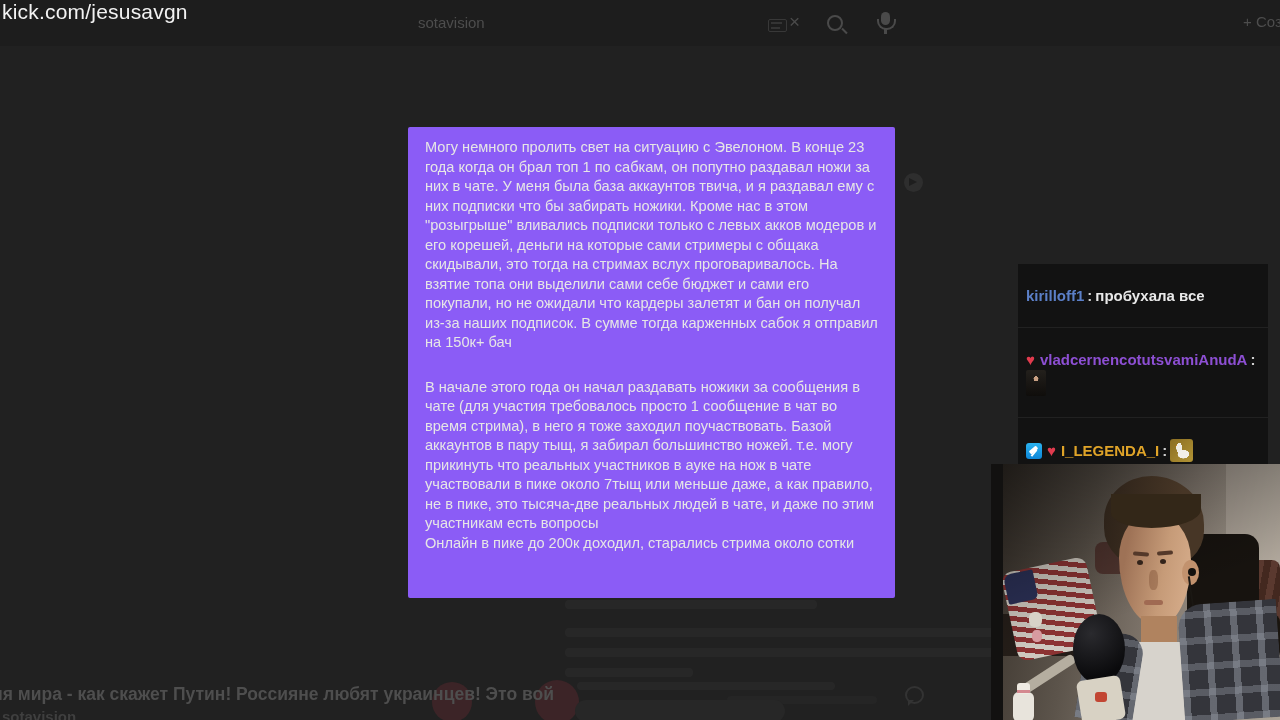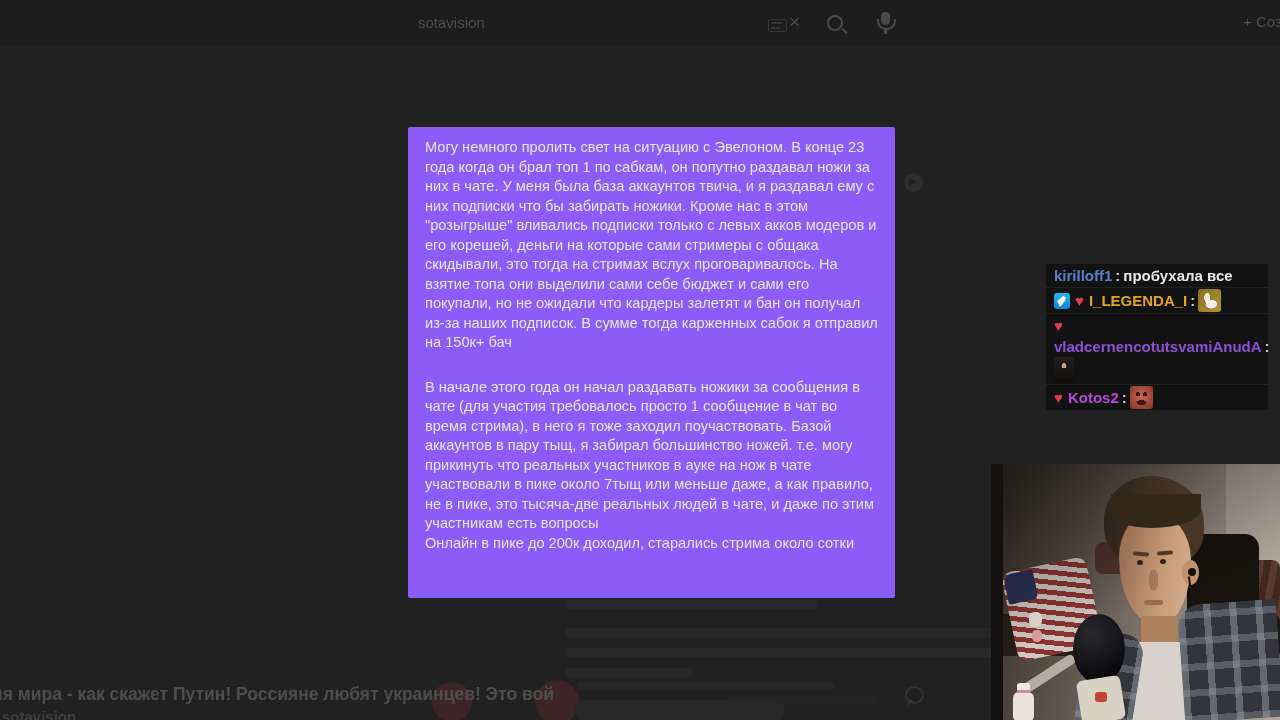"kick.com/jesusavgn" div.kick-label { html: none -> <div>kick.com/jesusavgn</div> }
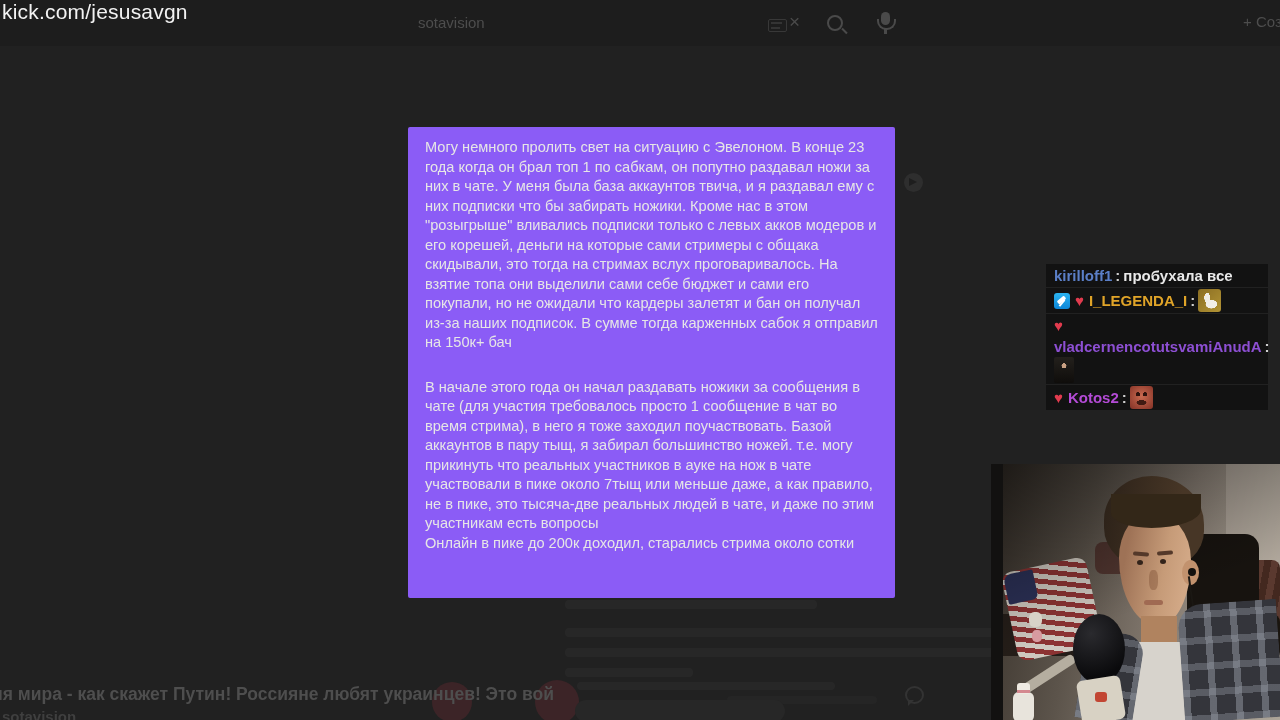"kirilloff1 : пробухала все" .chat-row { margin-left: 28px -> none; padding: 1px 8px -> 21px 8px }
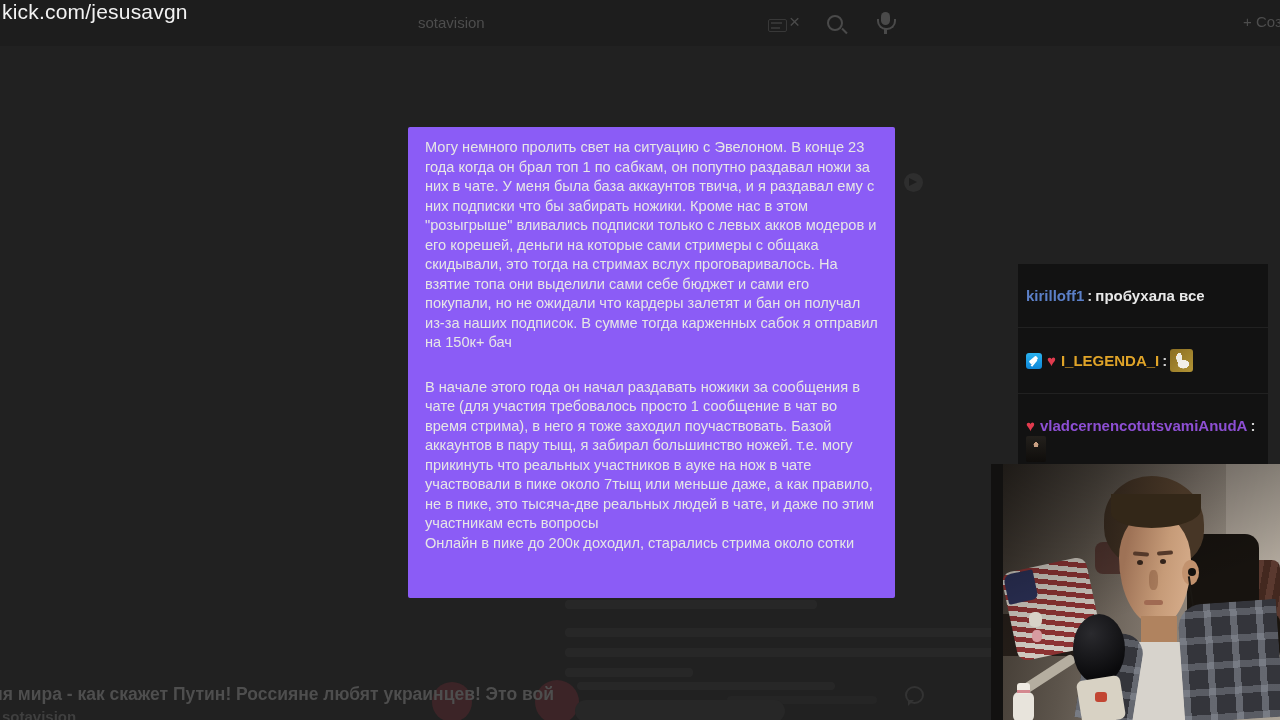"♥ I_LEGENDA_I :" div.chat-row { order: before "♥ vladcernencotutsvamiAnudA :" -> after "♥ vladcernencotutsvamiAnudA :" }
